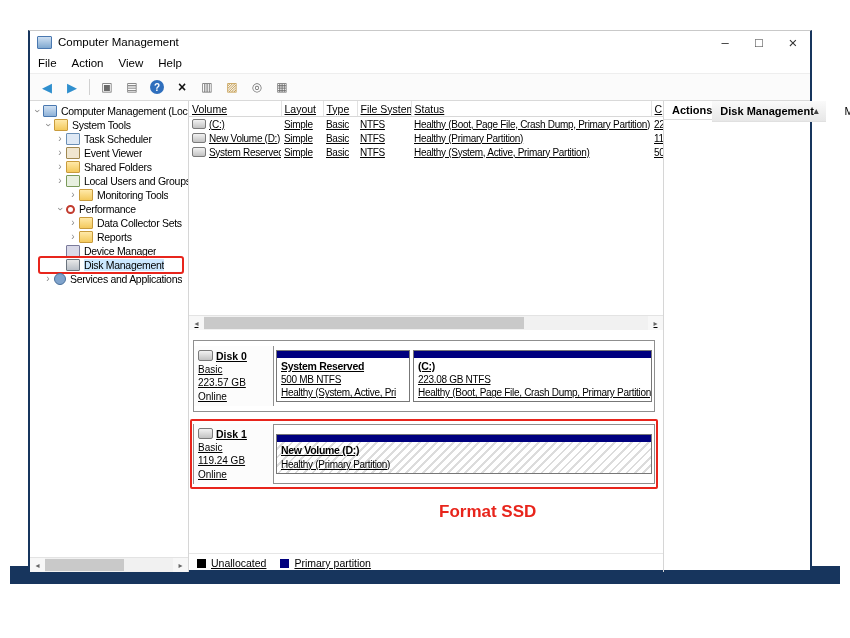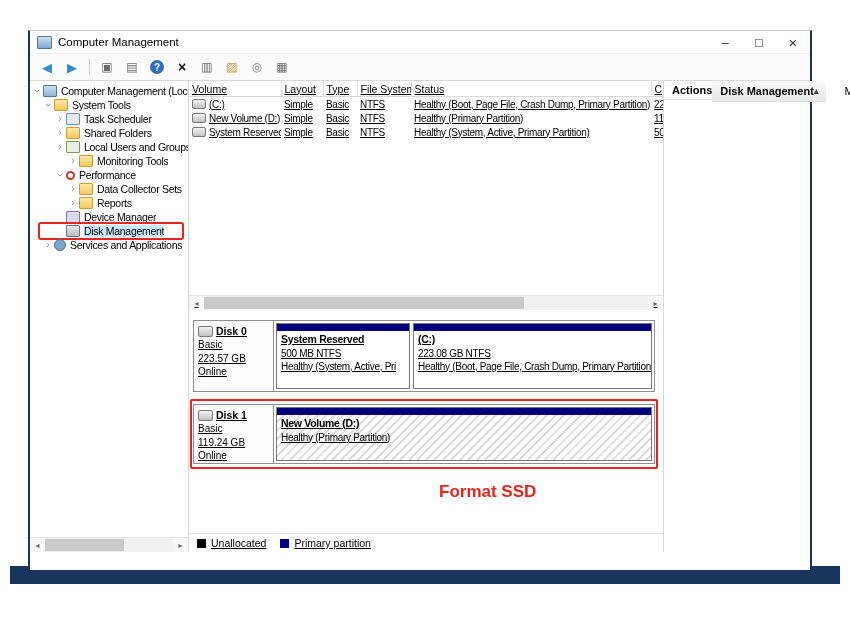"File" div.menubar { html: none -> <div> <span>File</span> <span>Action</span> <span>View</span> <span>Help</span> </div> }
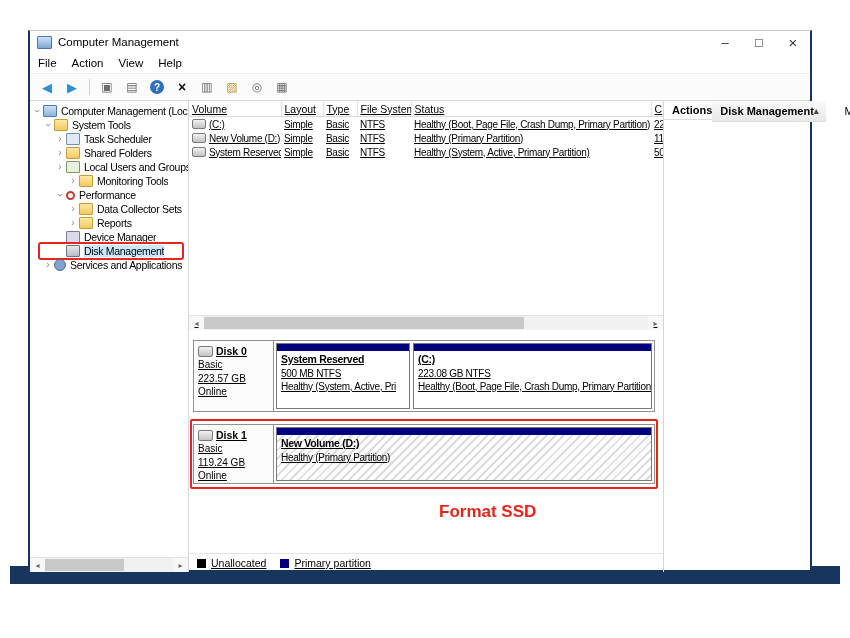"Event Viewer" div.trow { html: none -> <div> <span></span> <span></span> <span>Event Viewer</span> </div> }
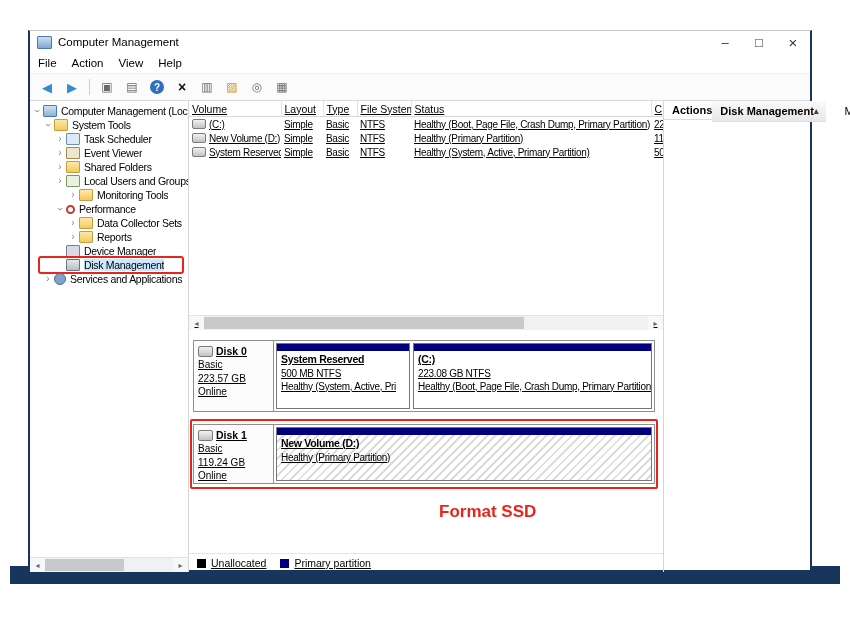"Disk 0" .diskrow { align-items: none -> center }
